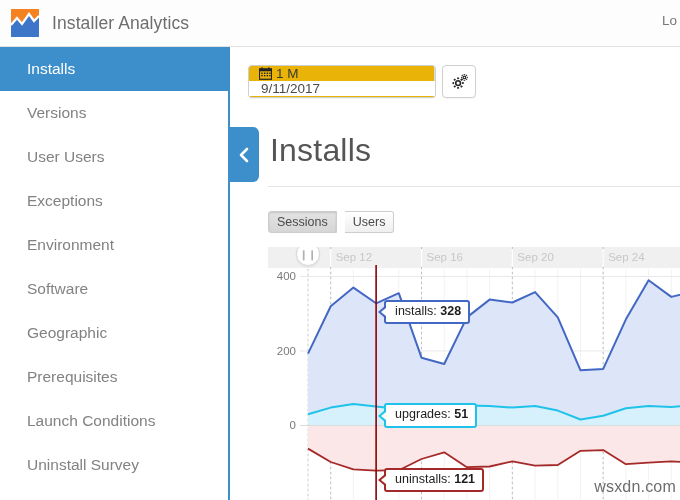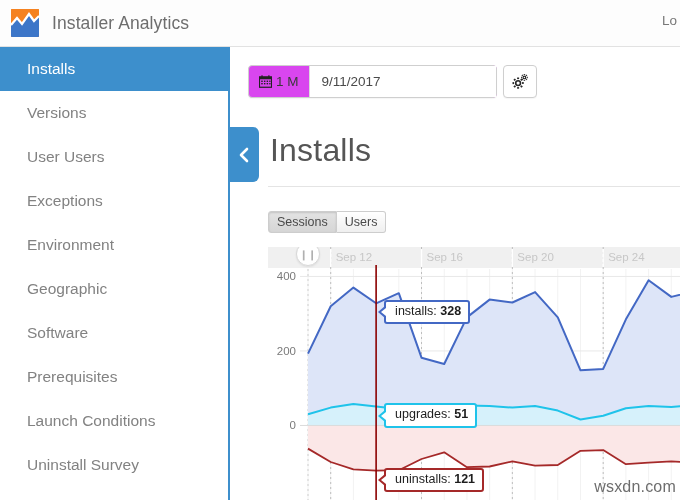"1 M" .dt-group { background: #d946ef -> #eab308; flex-direction: none -> column }
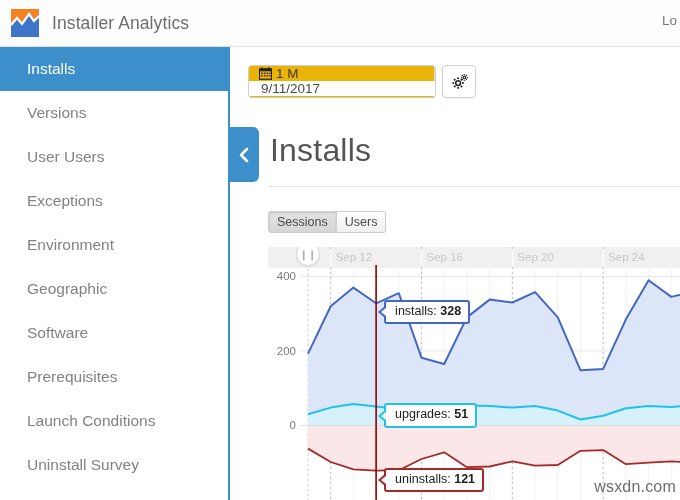"Users" .toggle-btn:last-child { margin-left: none -> 8px }
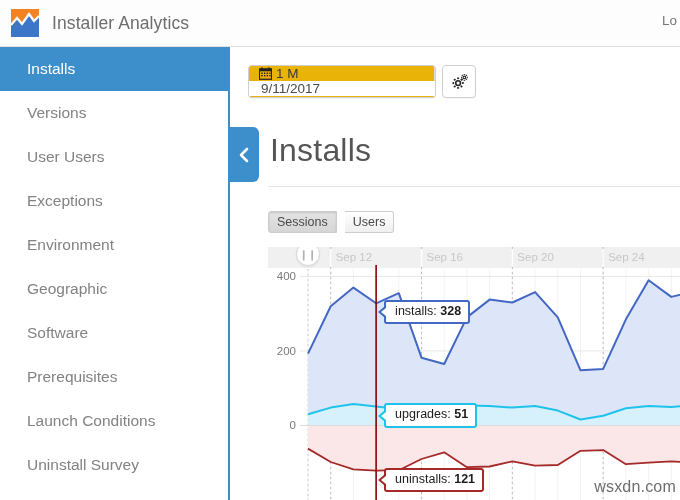"Geographic" div.nav-item { order: before "Software" -> after "Software" }
